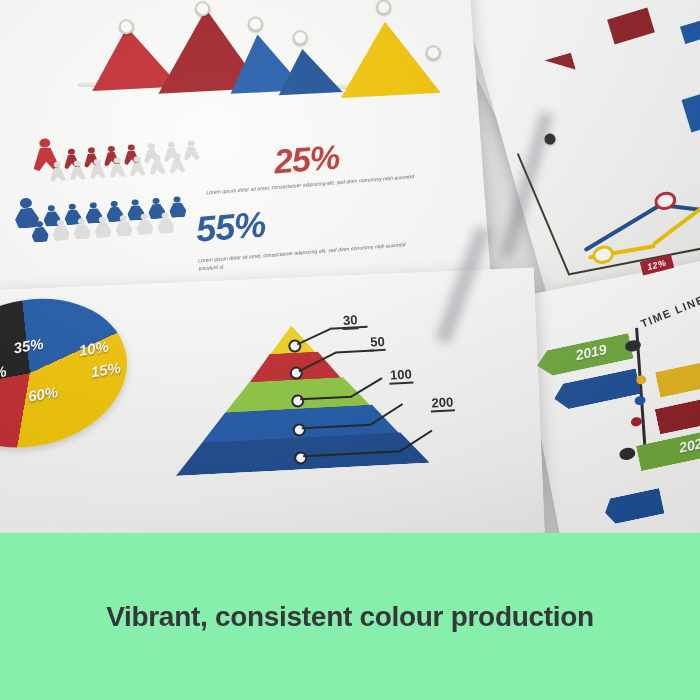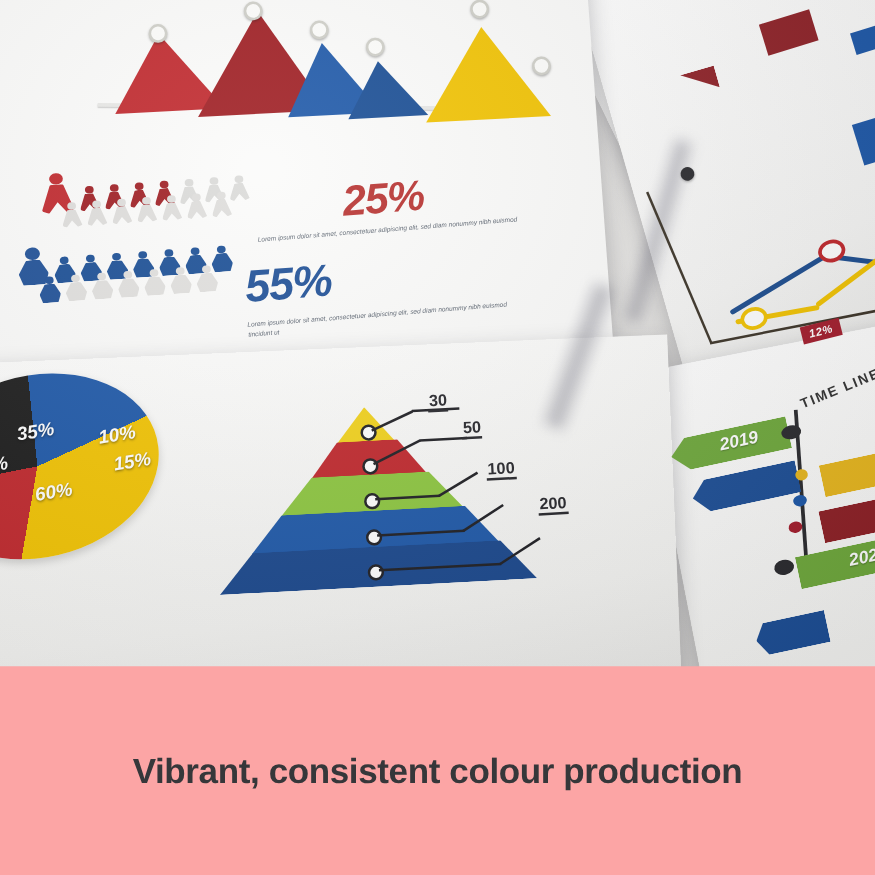"Vibrant, consistent colour production" .caption { background: #fca5a5 -> #86efac }
